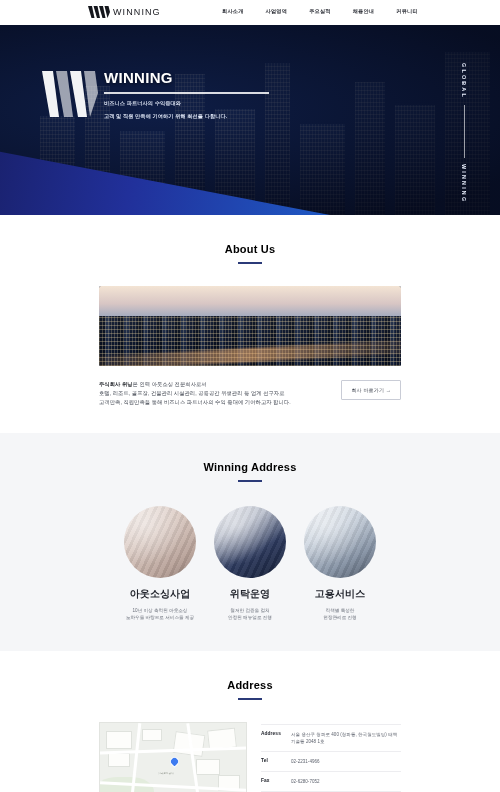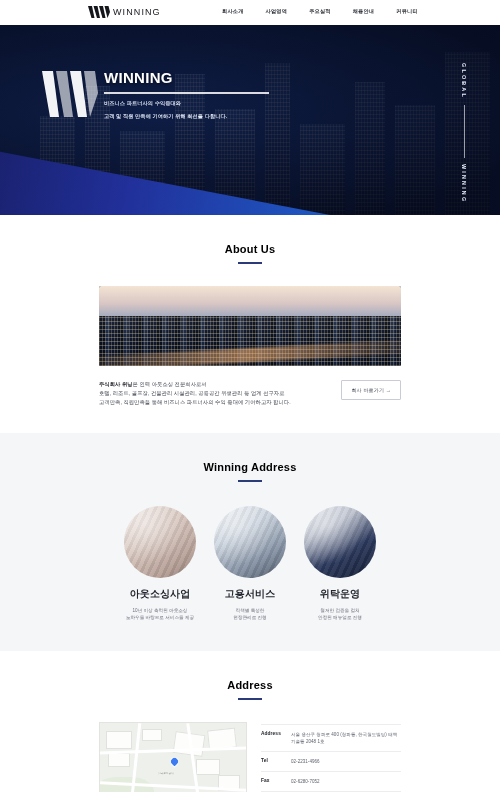"고용서비스" div.card { order: before "위탁운영" -> after "위탁운영" }
